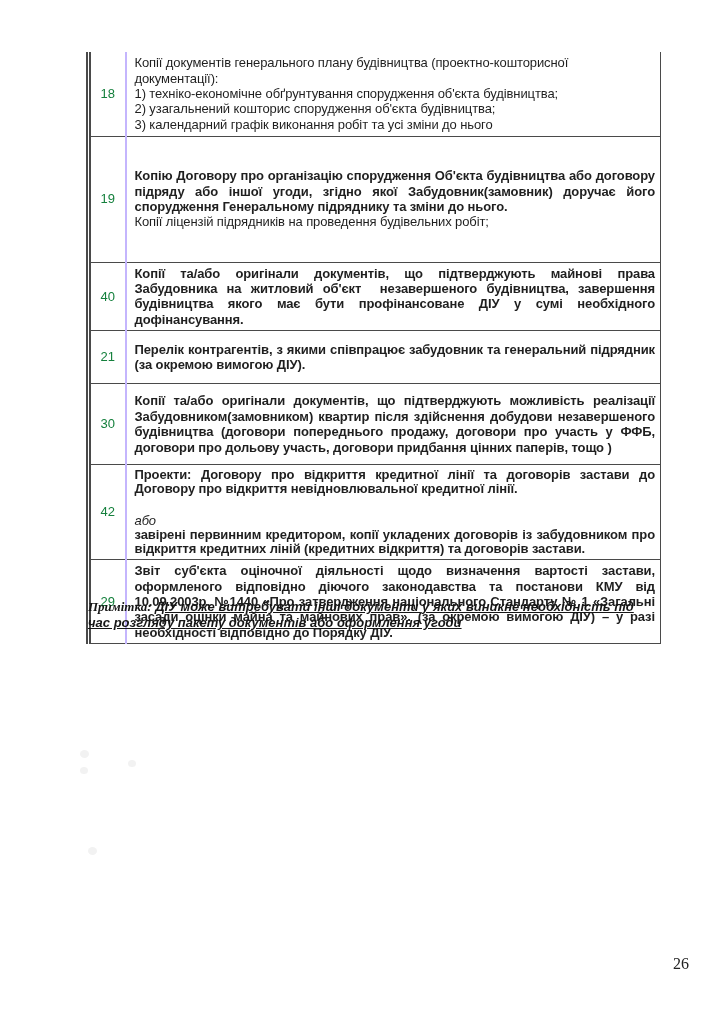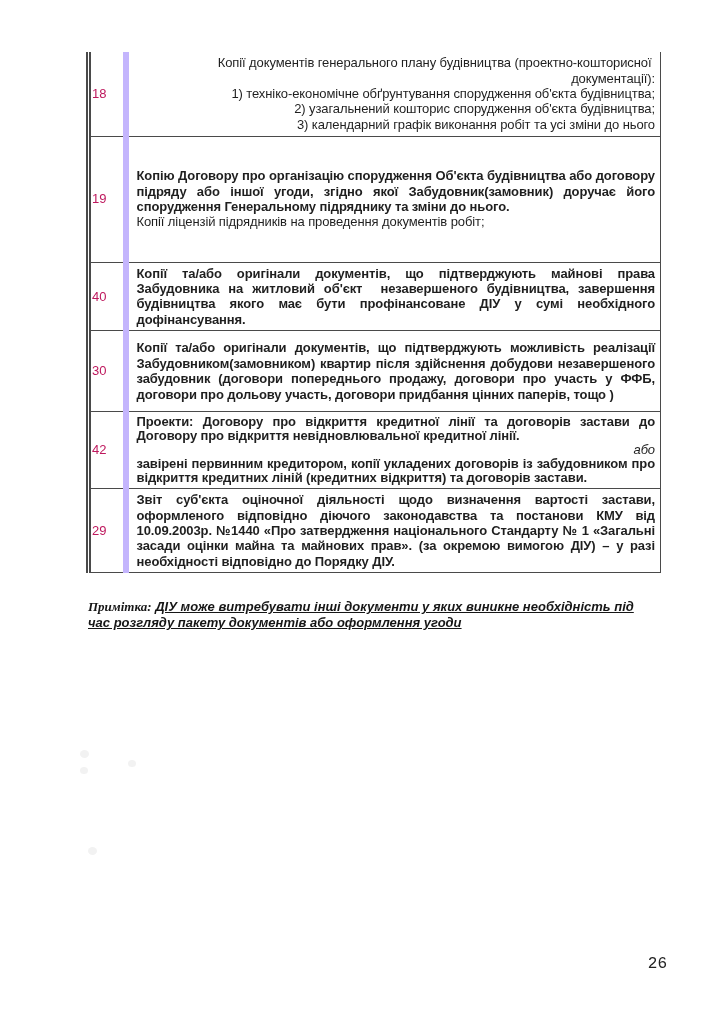"Копії документів генерального плану" .prelines { text-align: right -> left }
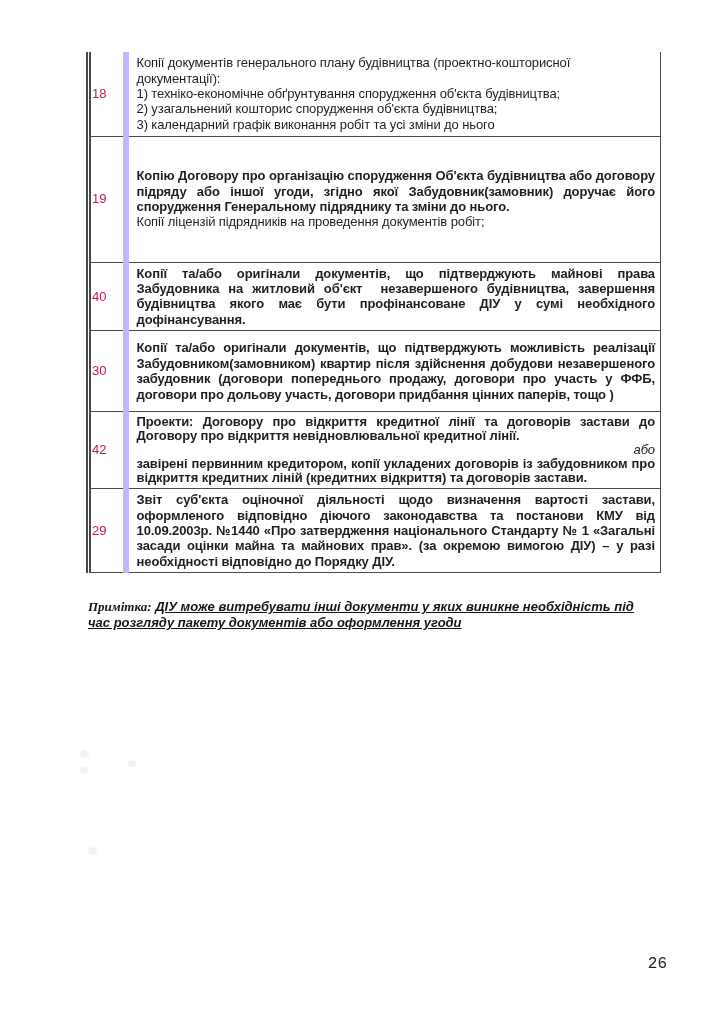"18" td.num { border-right: 6px solid #c4b5fd -> 2px solid #c4b5fd; color: #be185d -> #15803d; text-align: left -> center }
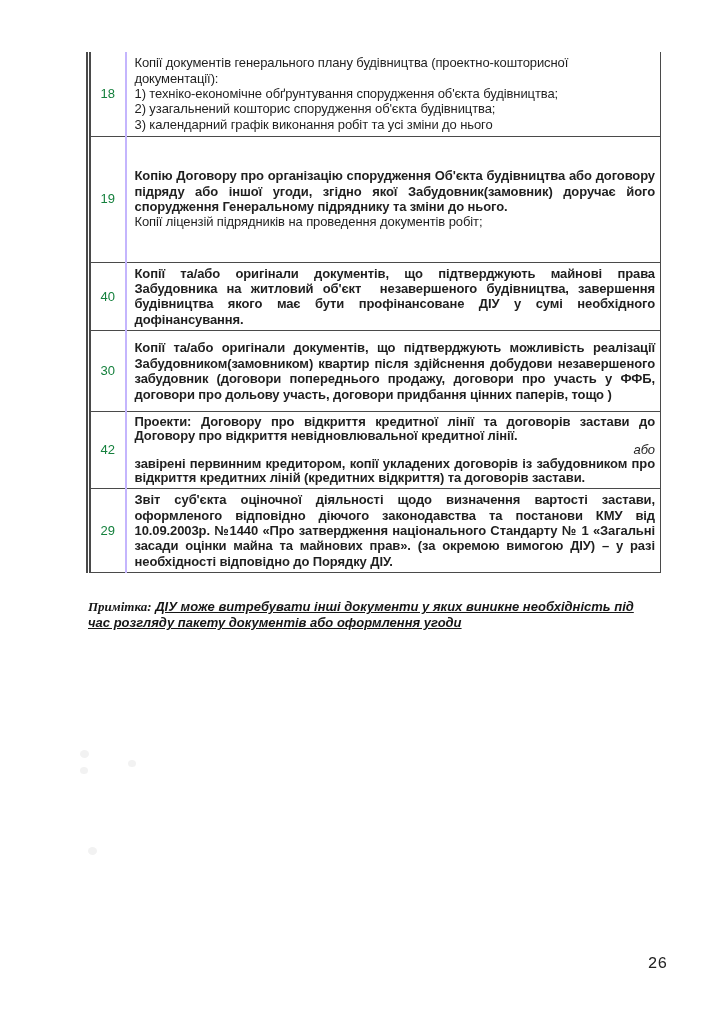"Копії ліцензій підрядників на проведення" div { text: документів -> будівельних }
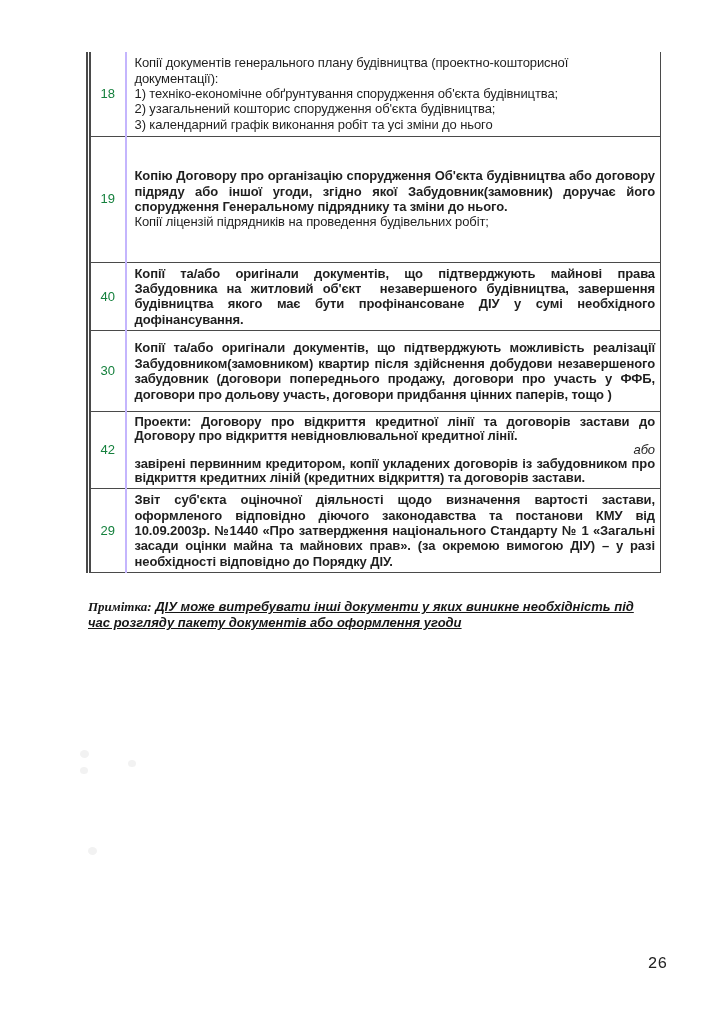"21" tr { html: none -> <tr> <td>21</td> <td> <div>Перелік контрагентів, з якими співпрацює забудовник та генеральний підрядник (за окремою вимогою ДІУ).</div> </td> </tr> }
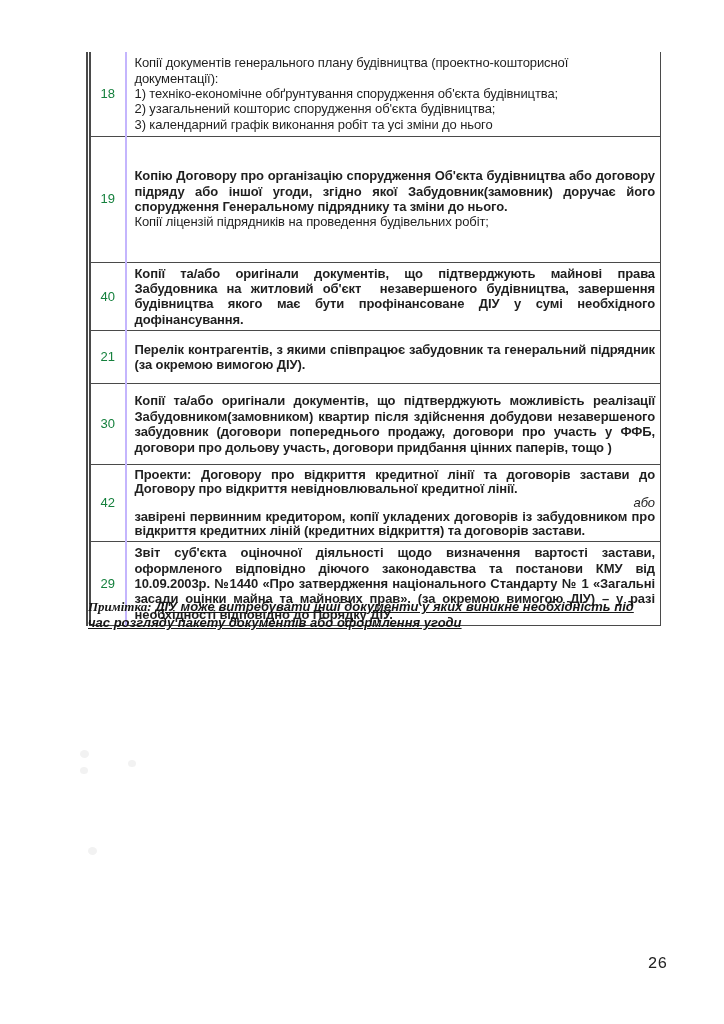"Копії та/або оригінали документів, що підтверджують можливість" div.just { text: забудовник -> будівництва }
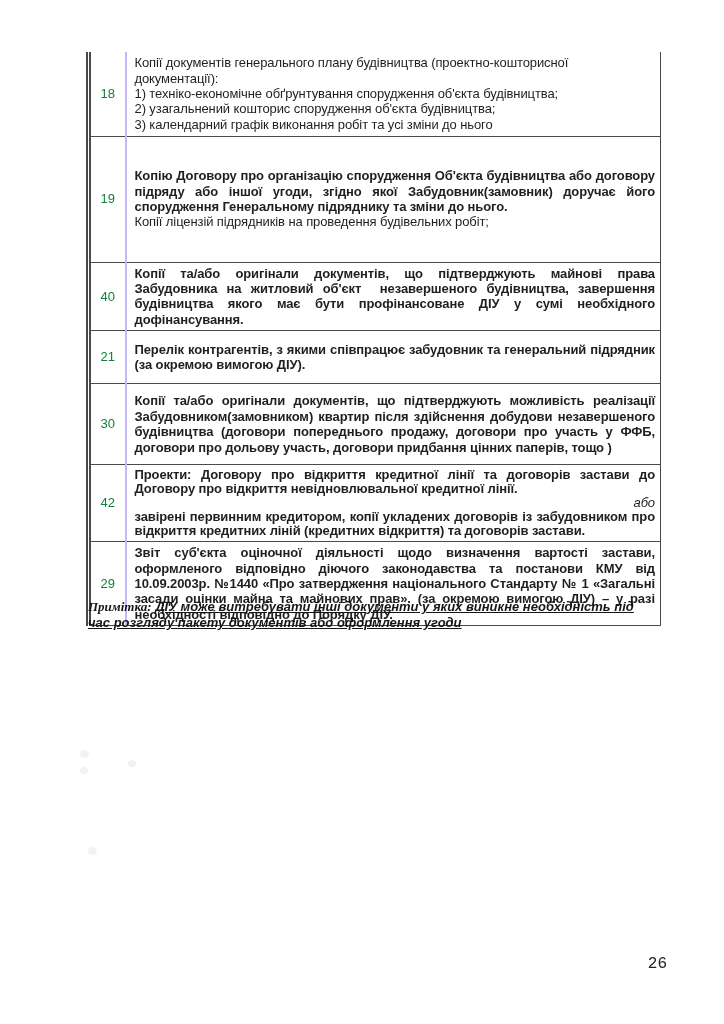"або" .or-word { margin-top: none -> 18px; text-align: right -> left }
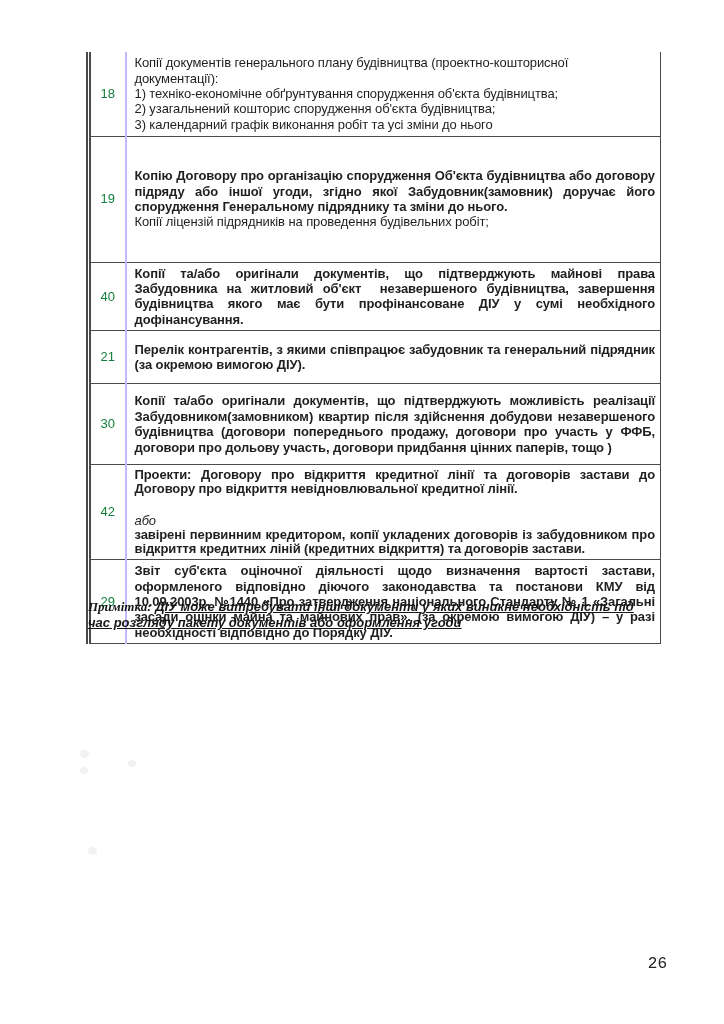"26" .page-number { font-family: Liberation Mono, monospace -> Liberation Serif, serif; right: 57px -> 35px }
